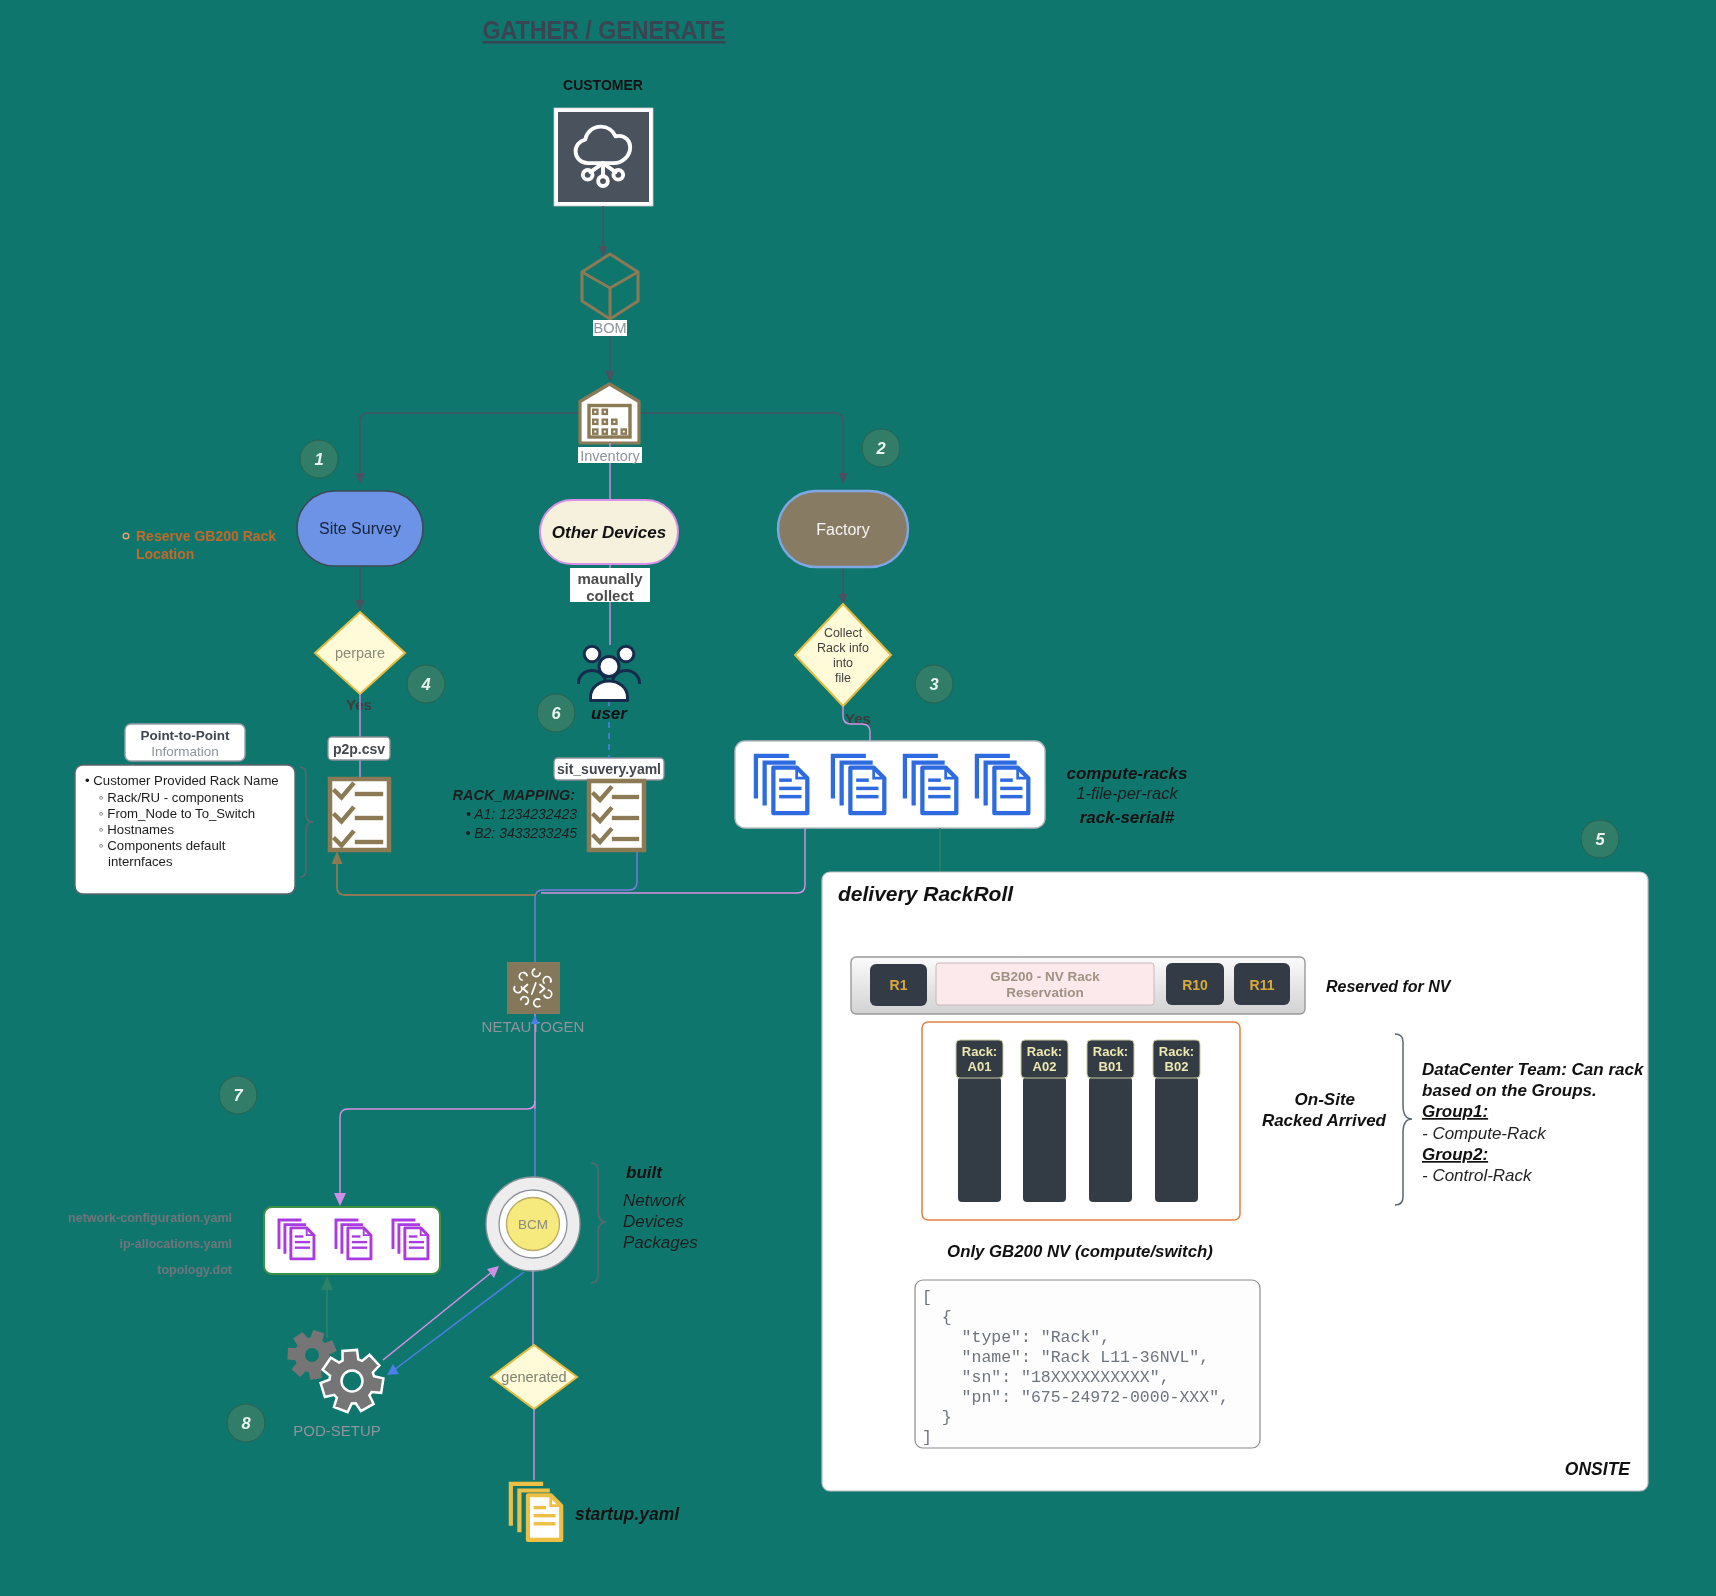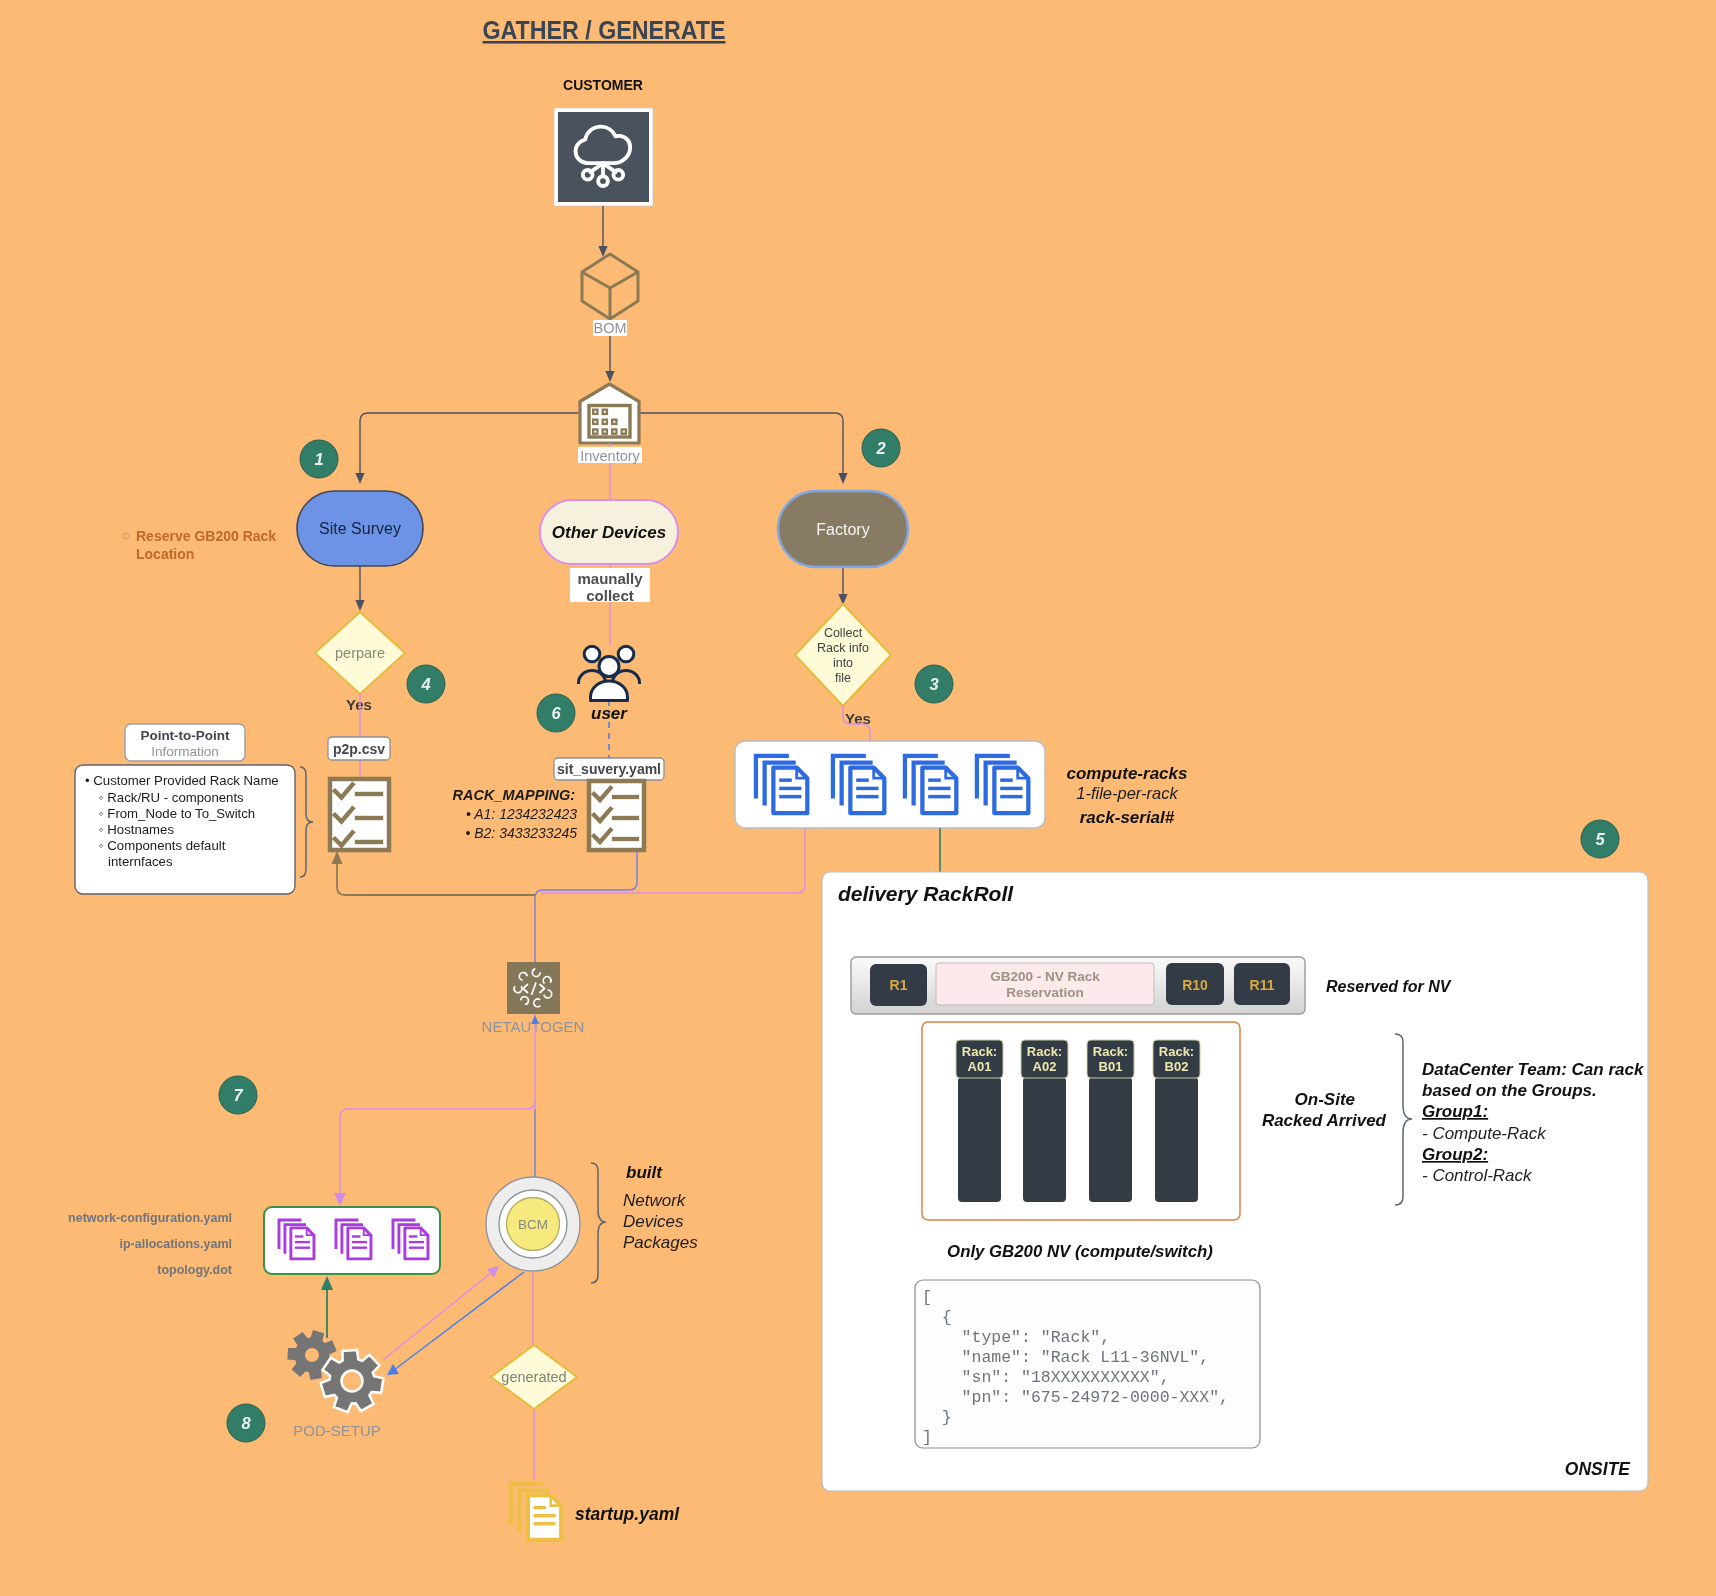"GATHER / GENERATE" .page { background: #fdba74 -> #0f766e }
